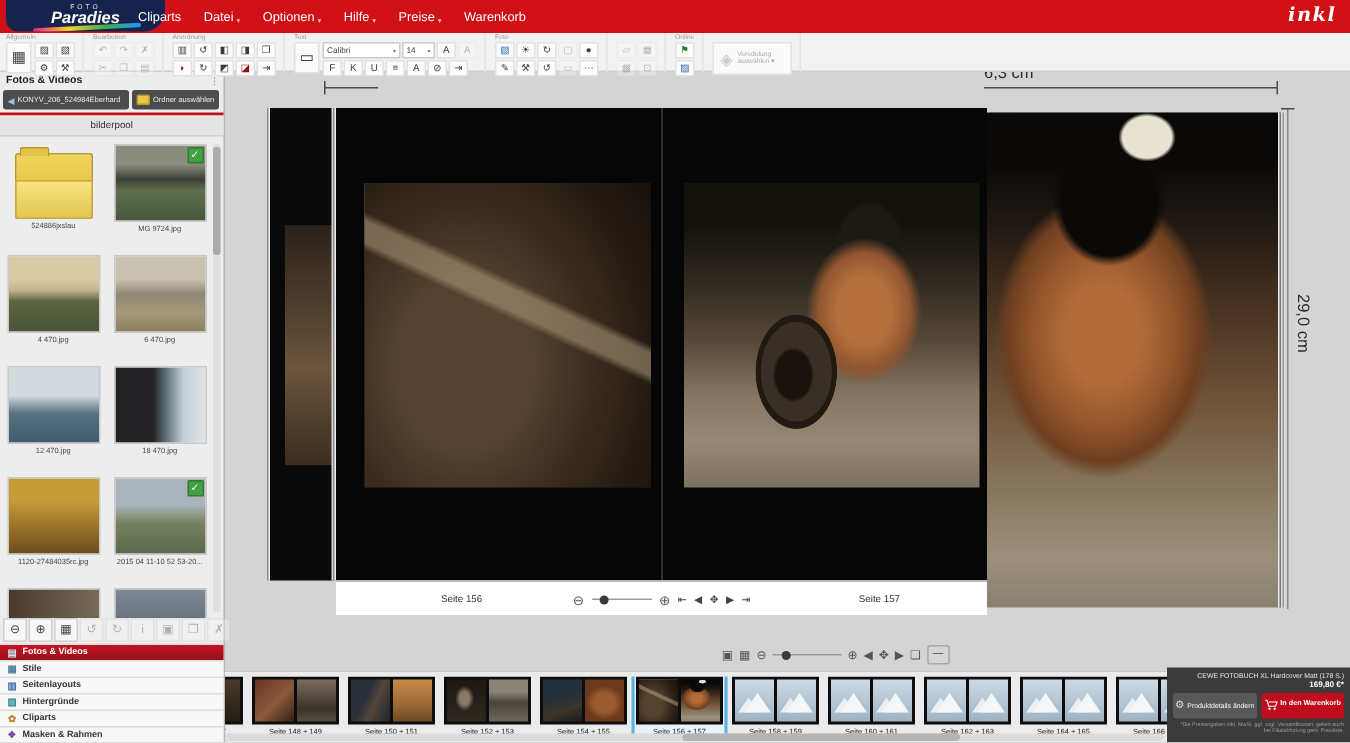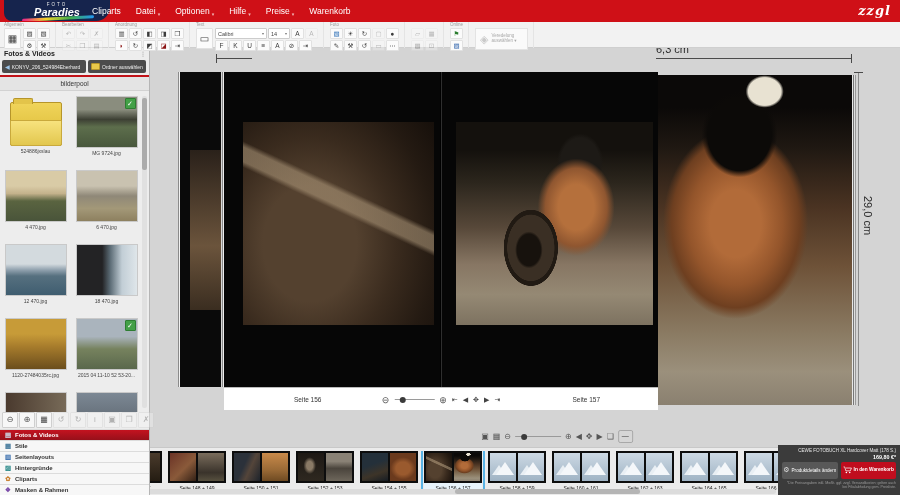"zzgl" div.brand { text: zzgl -> inkl }
